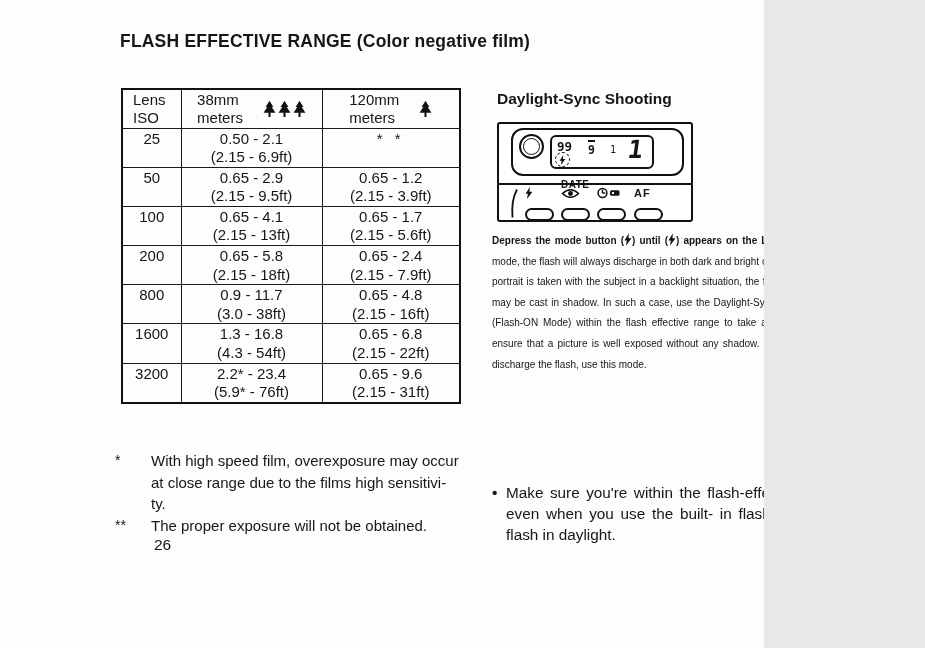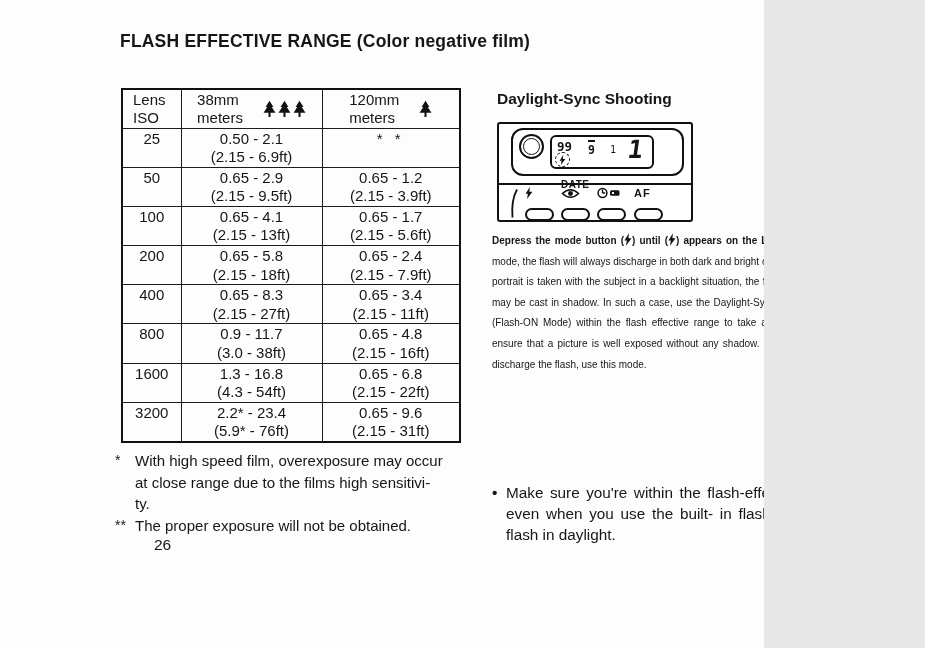"400" tr { html: <tr> <td>400</td> <td> <span>0.65 - 8.3</span> <span>(2.15 - 27ft)</span> </td> <td> <span>0.65 - 3.4</span> <span>(2.15 - 11ft)</span> </td> </tr> -> none }
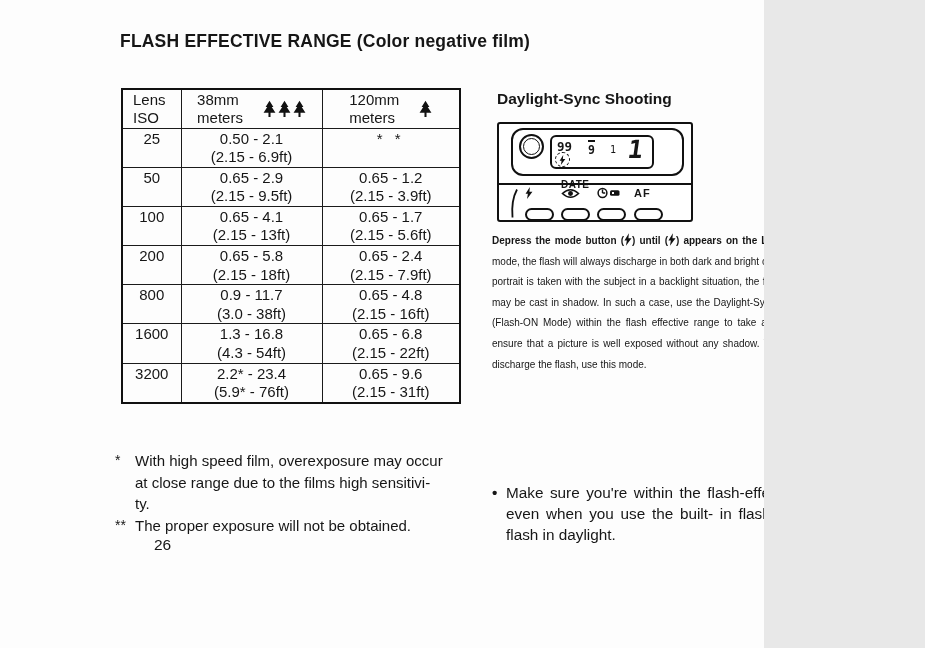"With high speed film, overexposure" .fn-text span { margin-left: none -> 16px }
